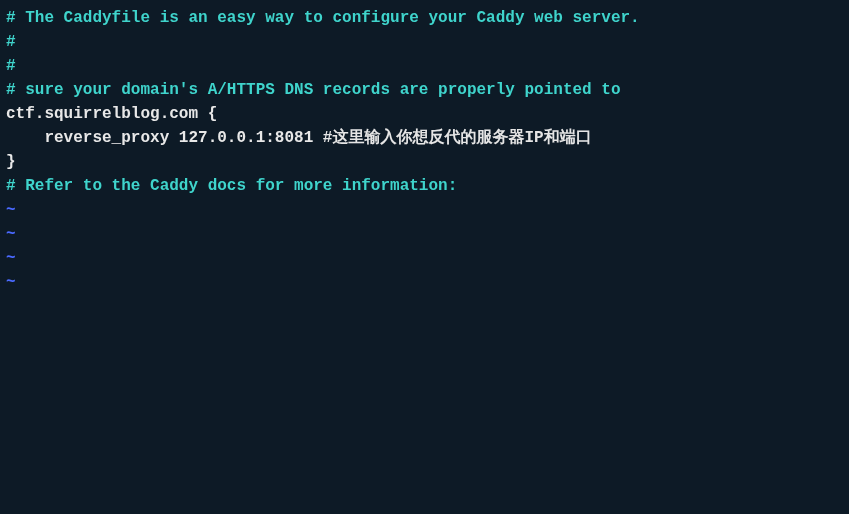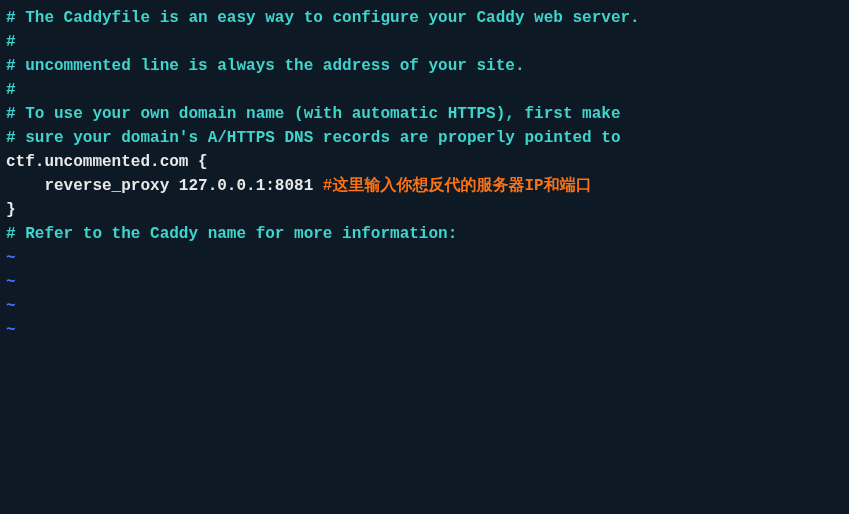"# uncommented line is always" div.line { html: <div><span># uncommented line is always the address of your site.</span></div> -> none }
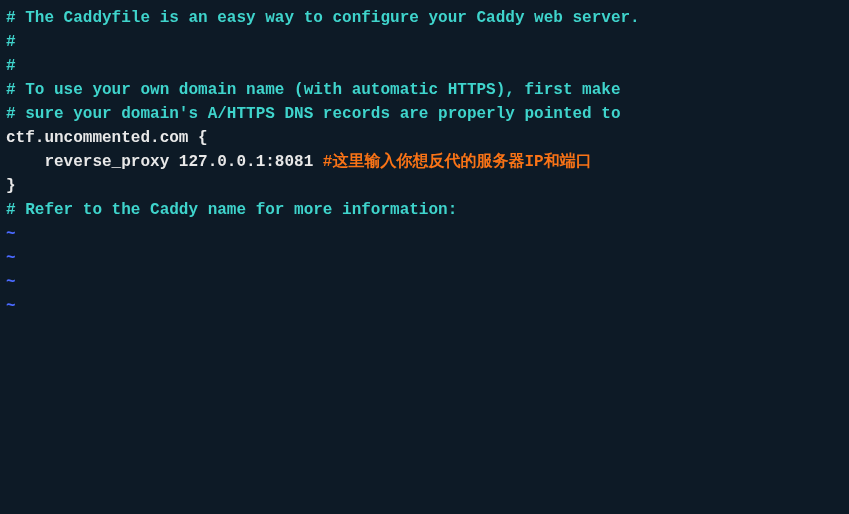"# To use your own" div.line { html: <div><span># To use your own domain name (with automatic HTTPS), first make</span></div> -> none }
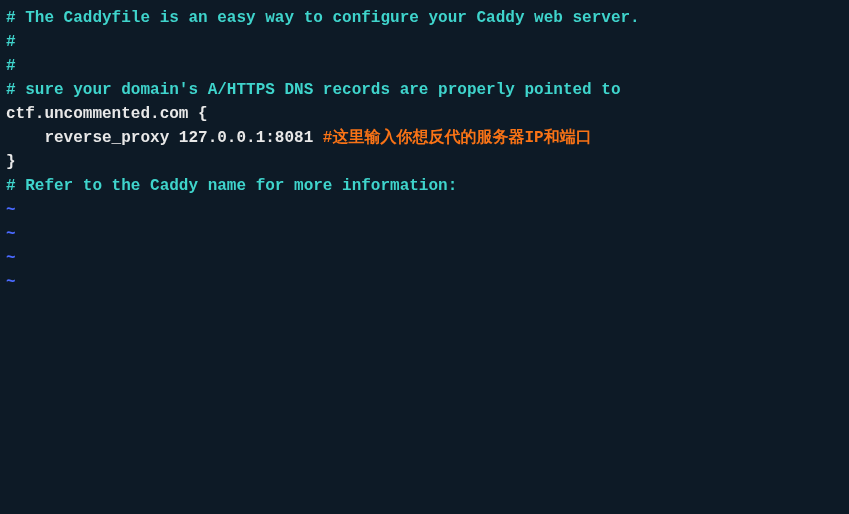"ctf.uncommented.com {" span.config { text: ctf.uncommented.com -> ctf.squirrelblog.com }
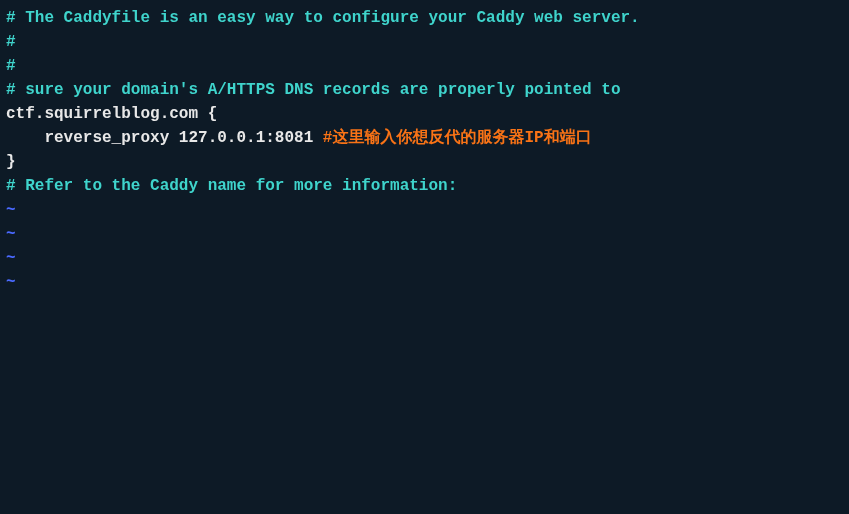"#这里输入你想反代的服务器IP和端口" .cjk-comment { color: #f97316 -> #e5e5e5 }
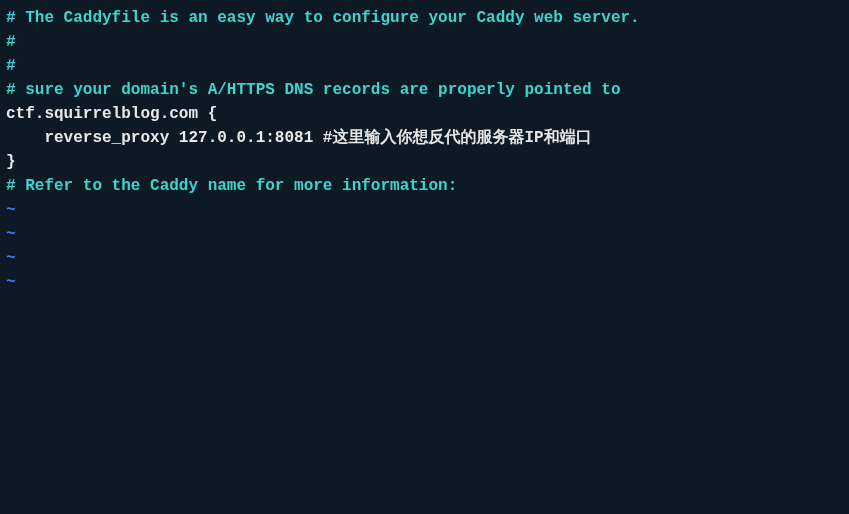"# Refer to the Caddy" span.comment { text: name -> docs }
